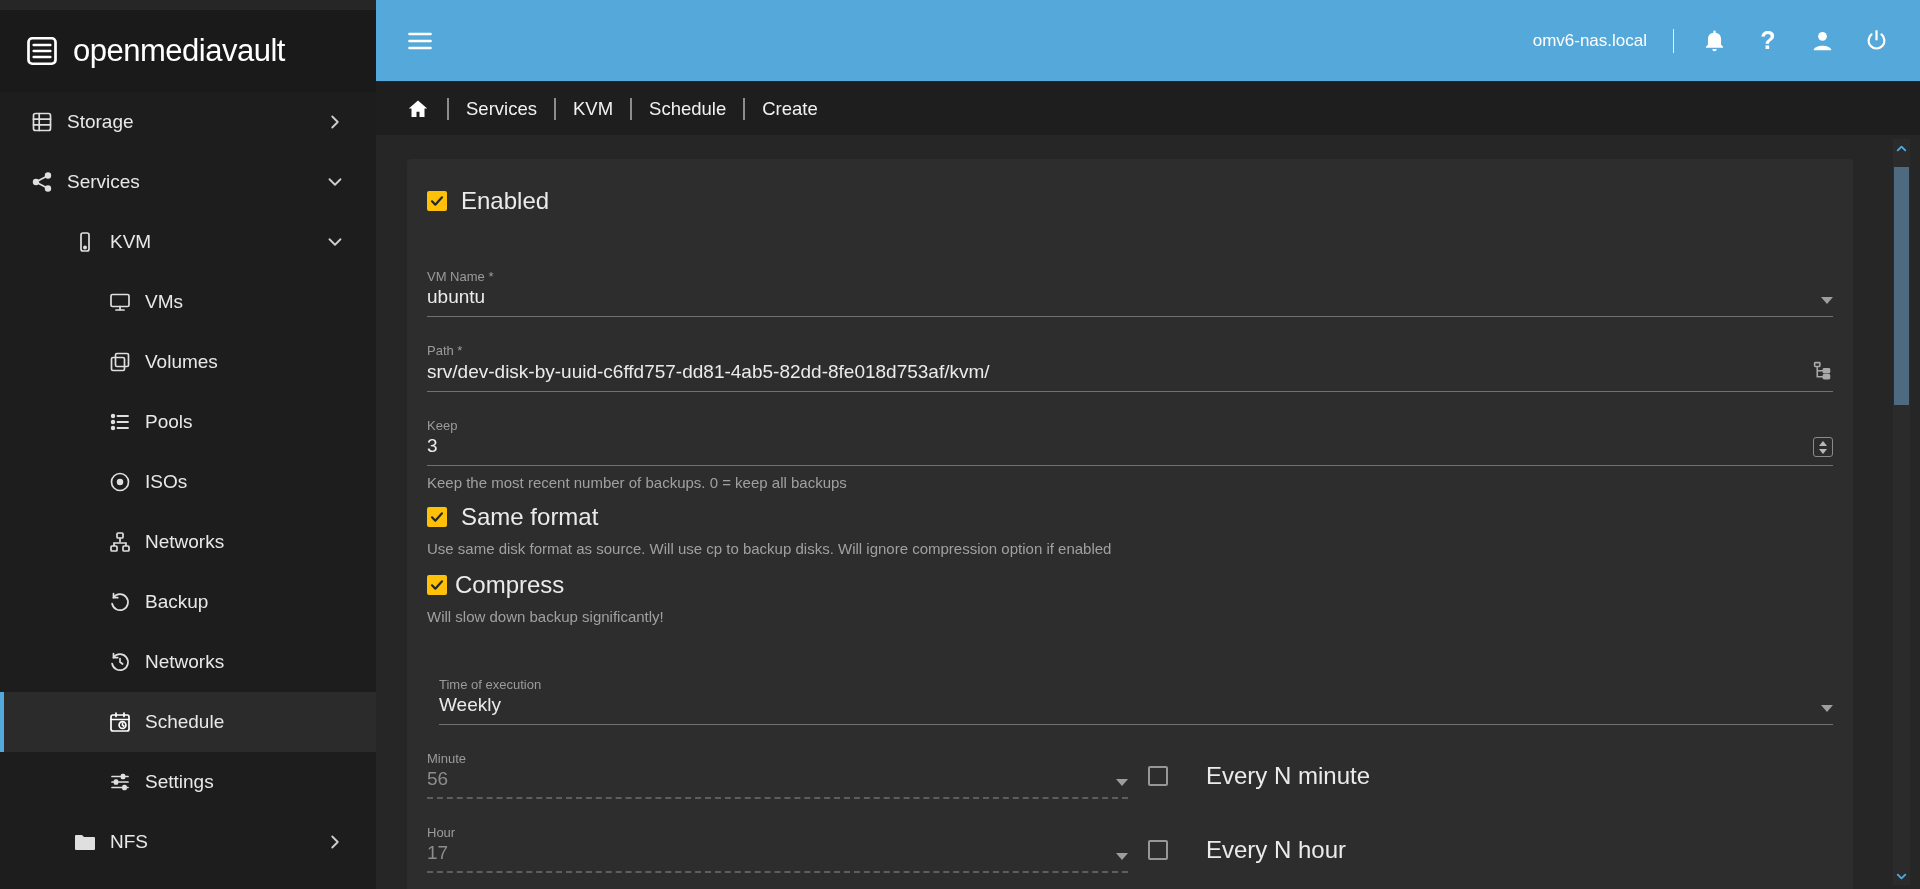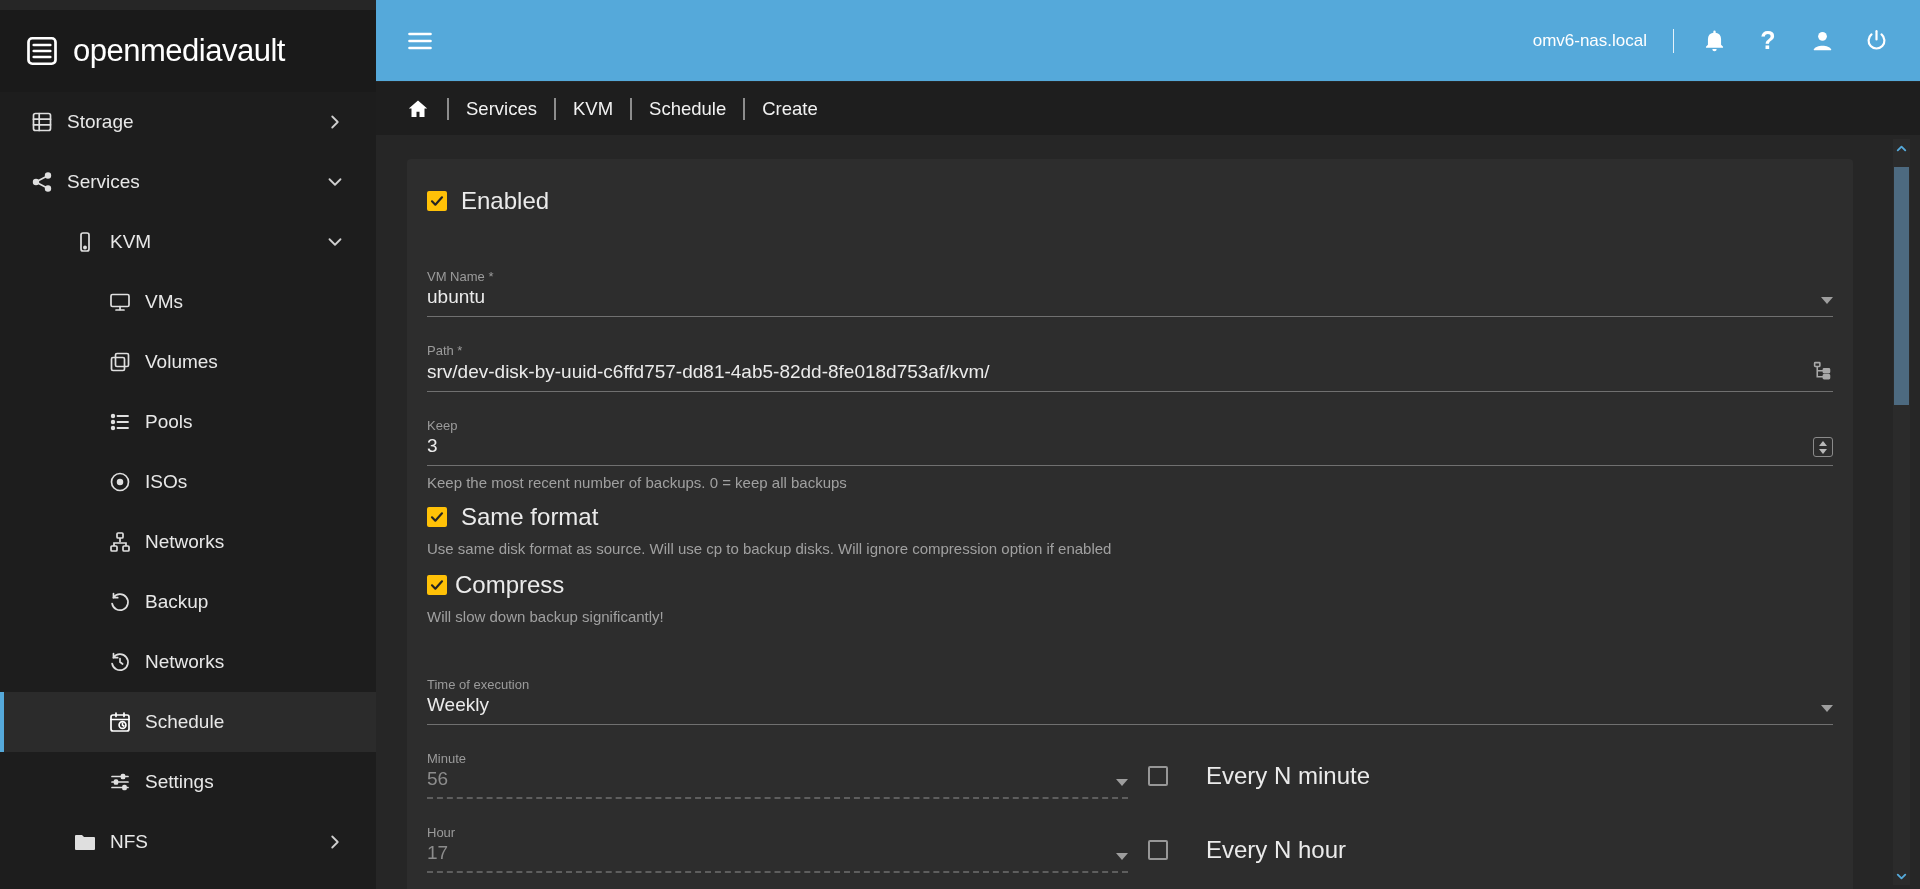"Time of execution" .m-top52 { margin-left: none -> 12px }
